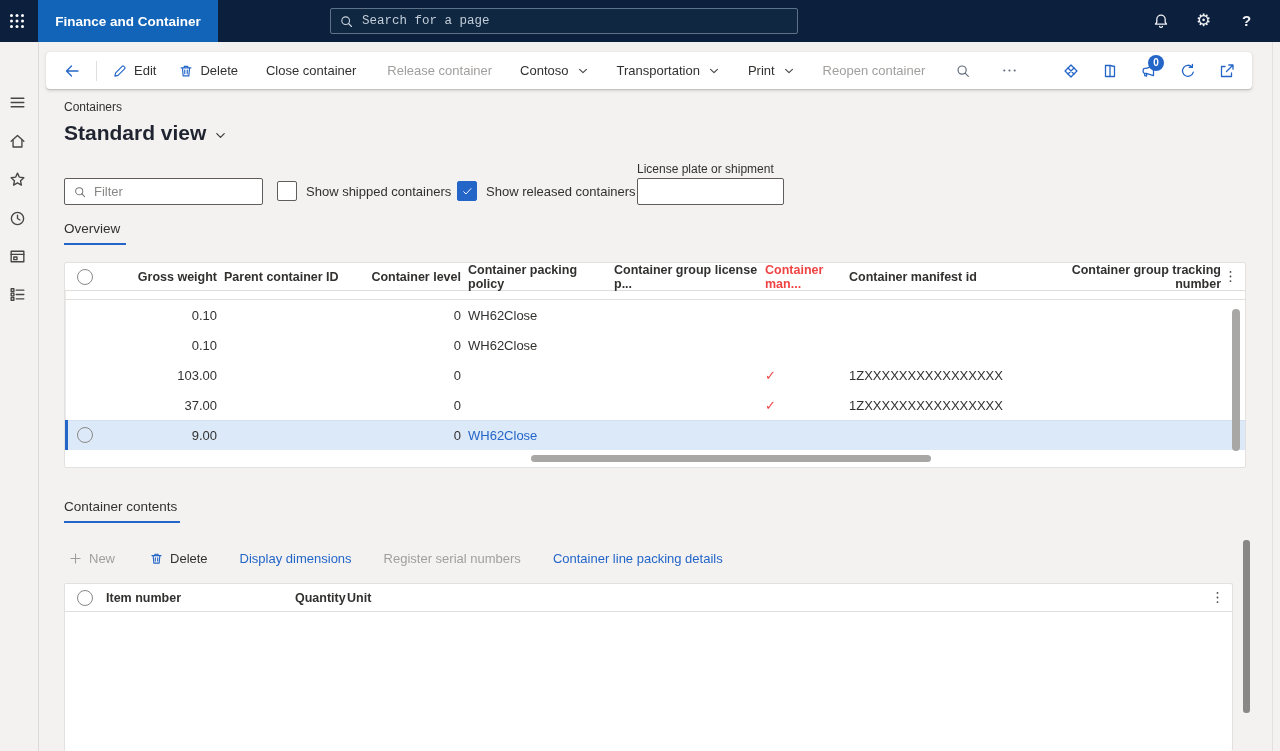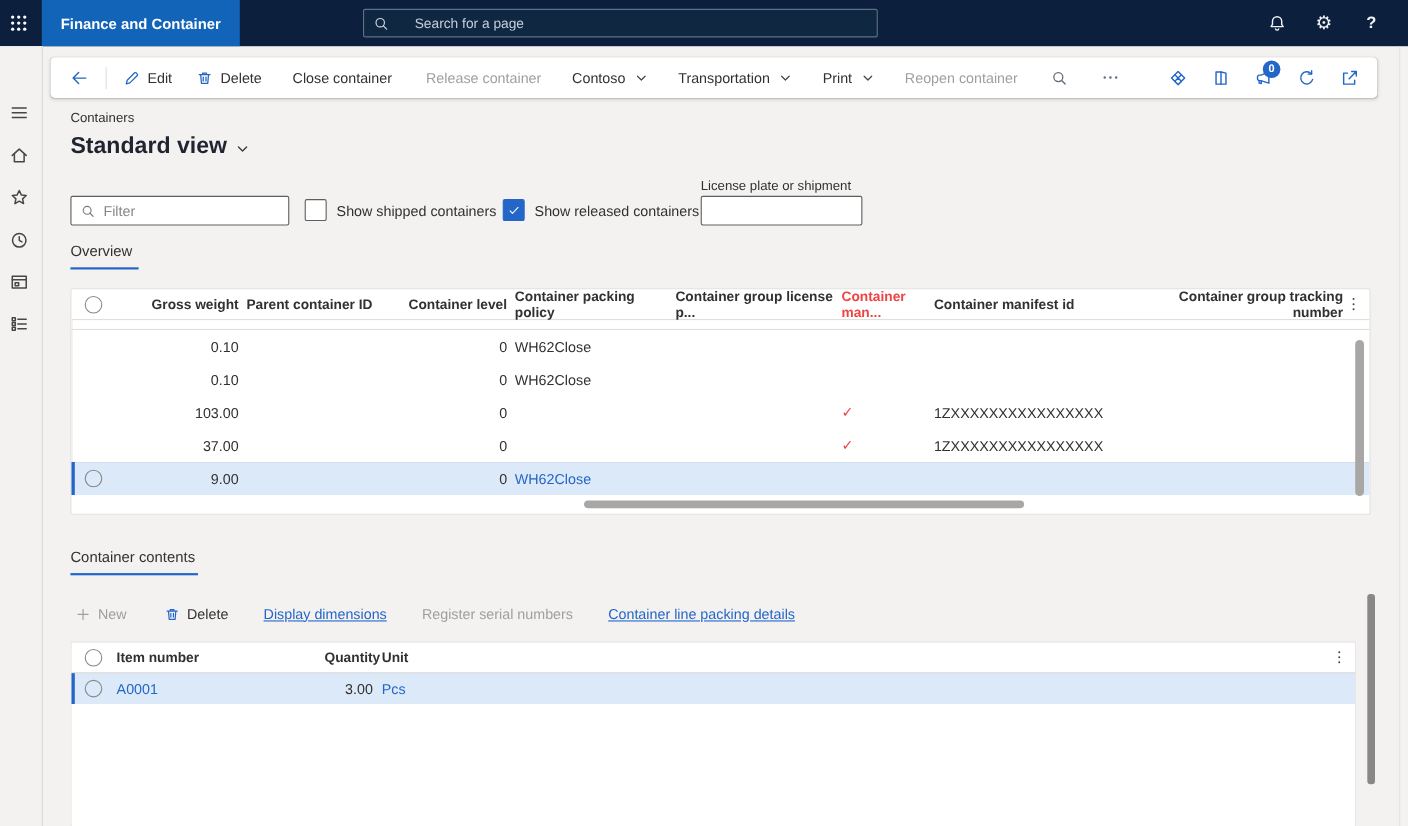"Search for a page" .topsearch input { font-family: Liberation Sans, sans-serif -> Liberation Mono, monospace; margin-left: 23px -> 8px }
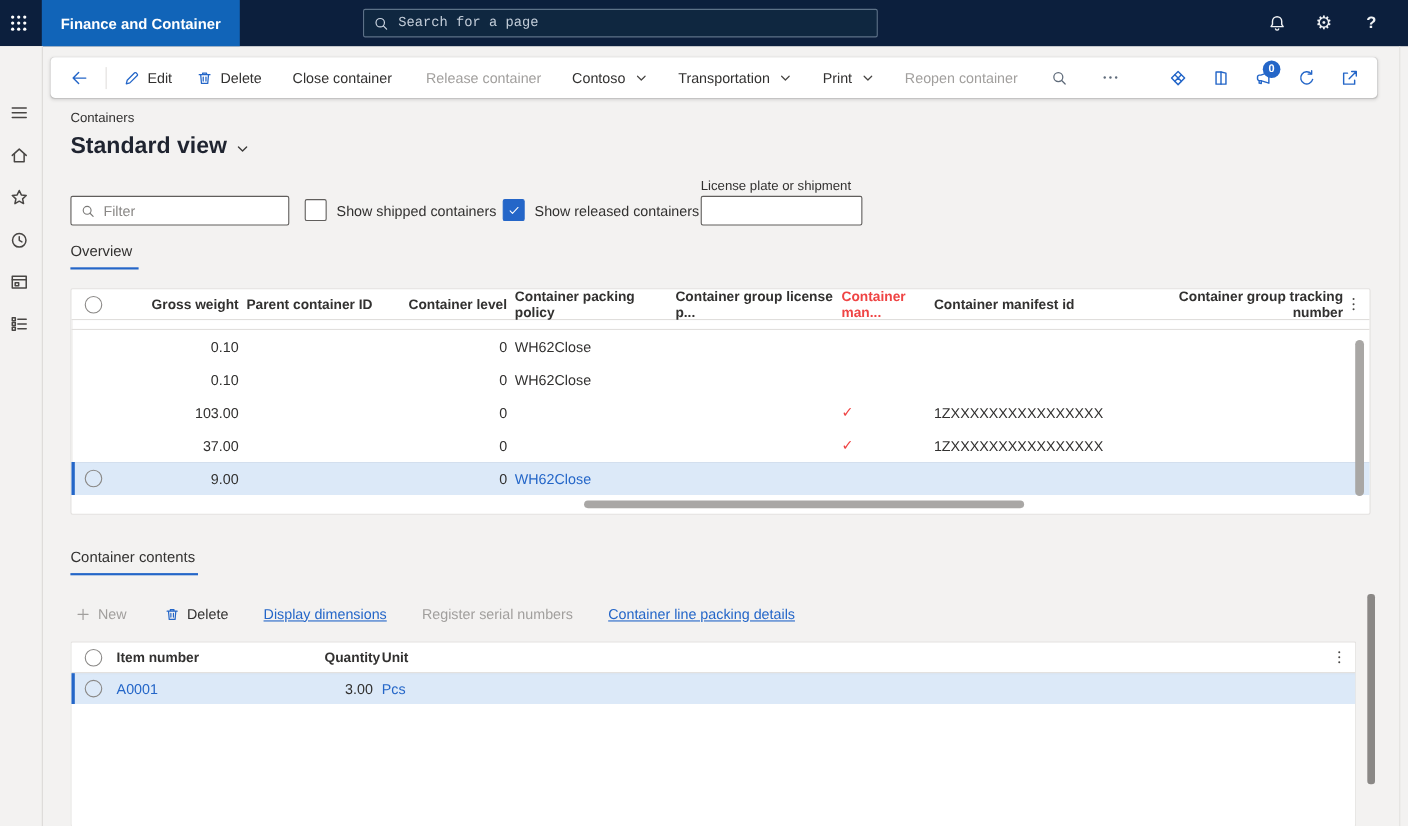"Display dimensions" .tbtn.link { text-decoration: underline -> none }
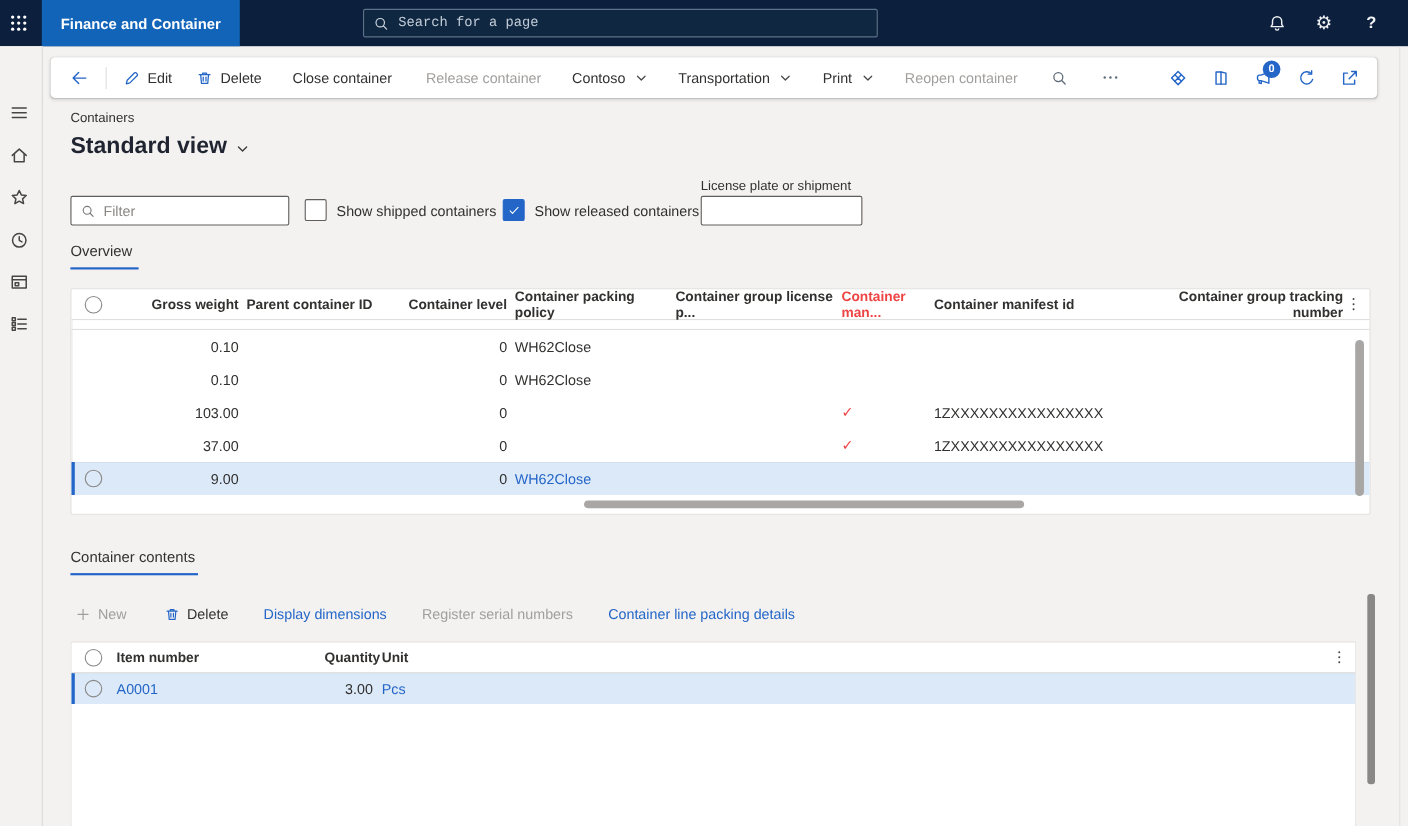"A0001" div.grow { html: <div> <div></div> <div> <div></div> </div> <div>A0001</div> <div>3.00</div> <div>Pcs</div> </div> -> none }
